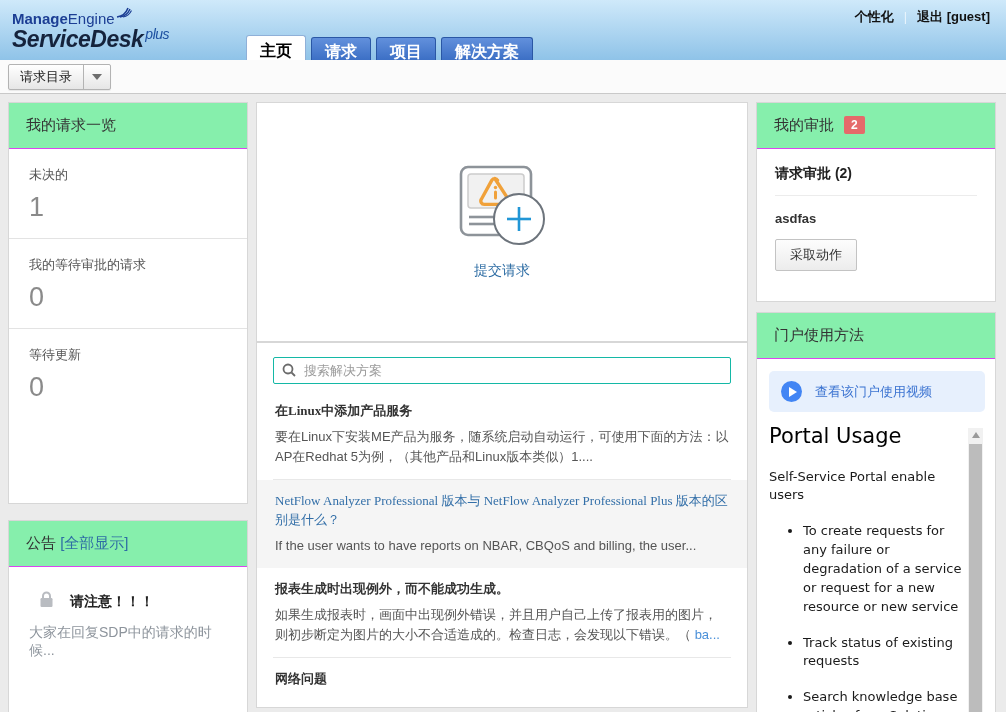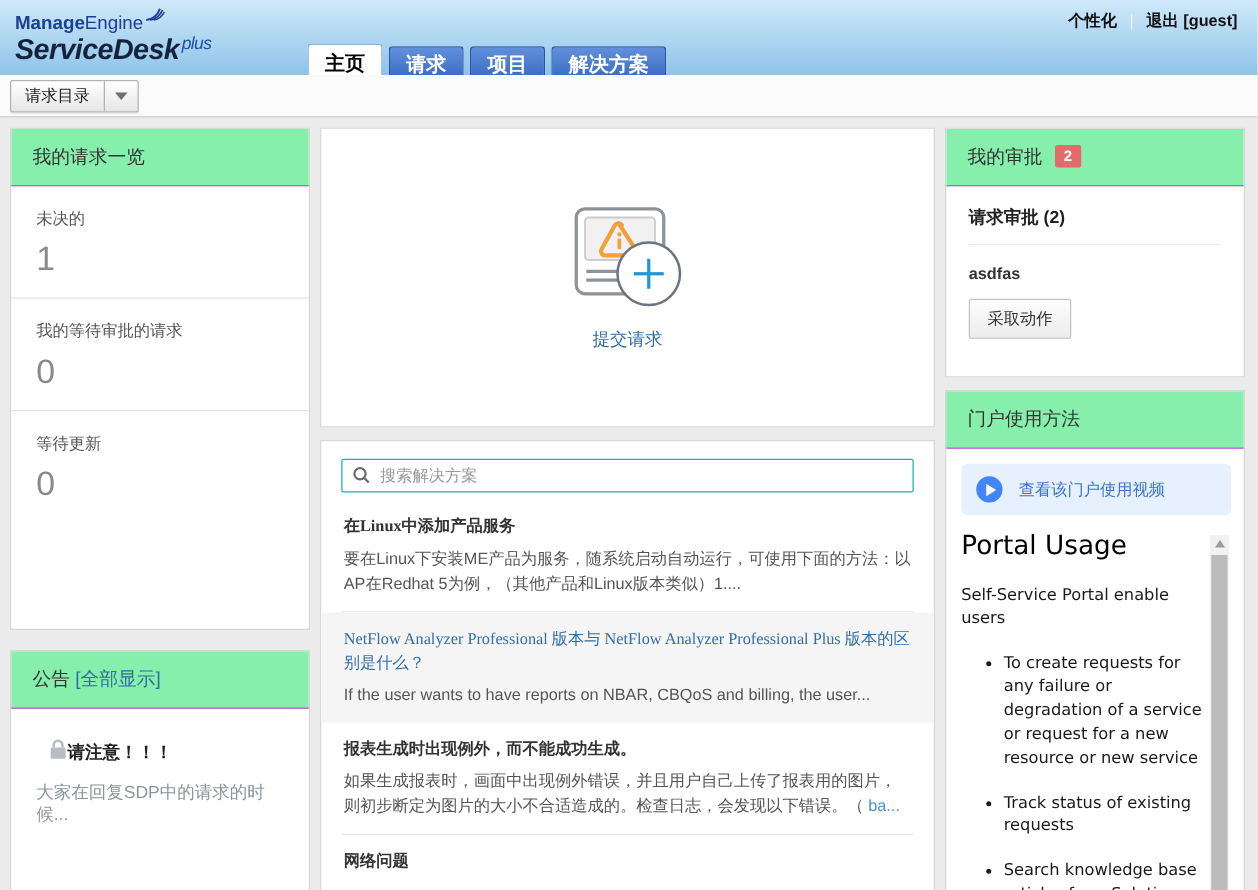"提交请求" .p-submit { margin-bottom: 10px -> none }
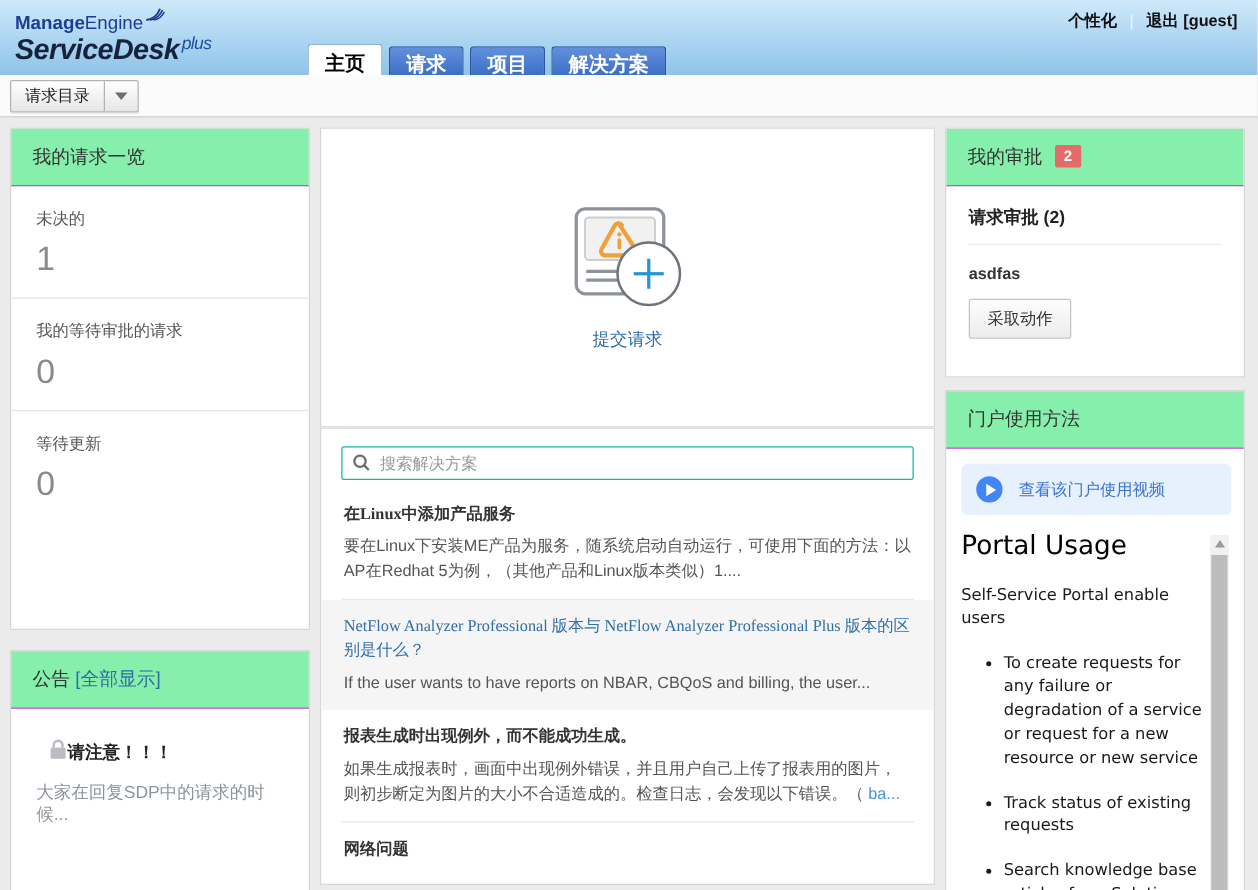"请注意！！！" .ann-title-row { gap: 0 -> 16px }
